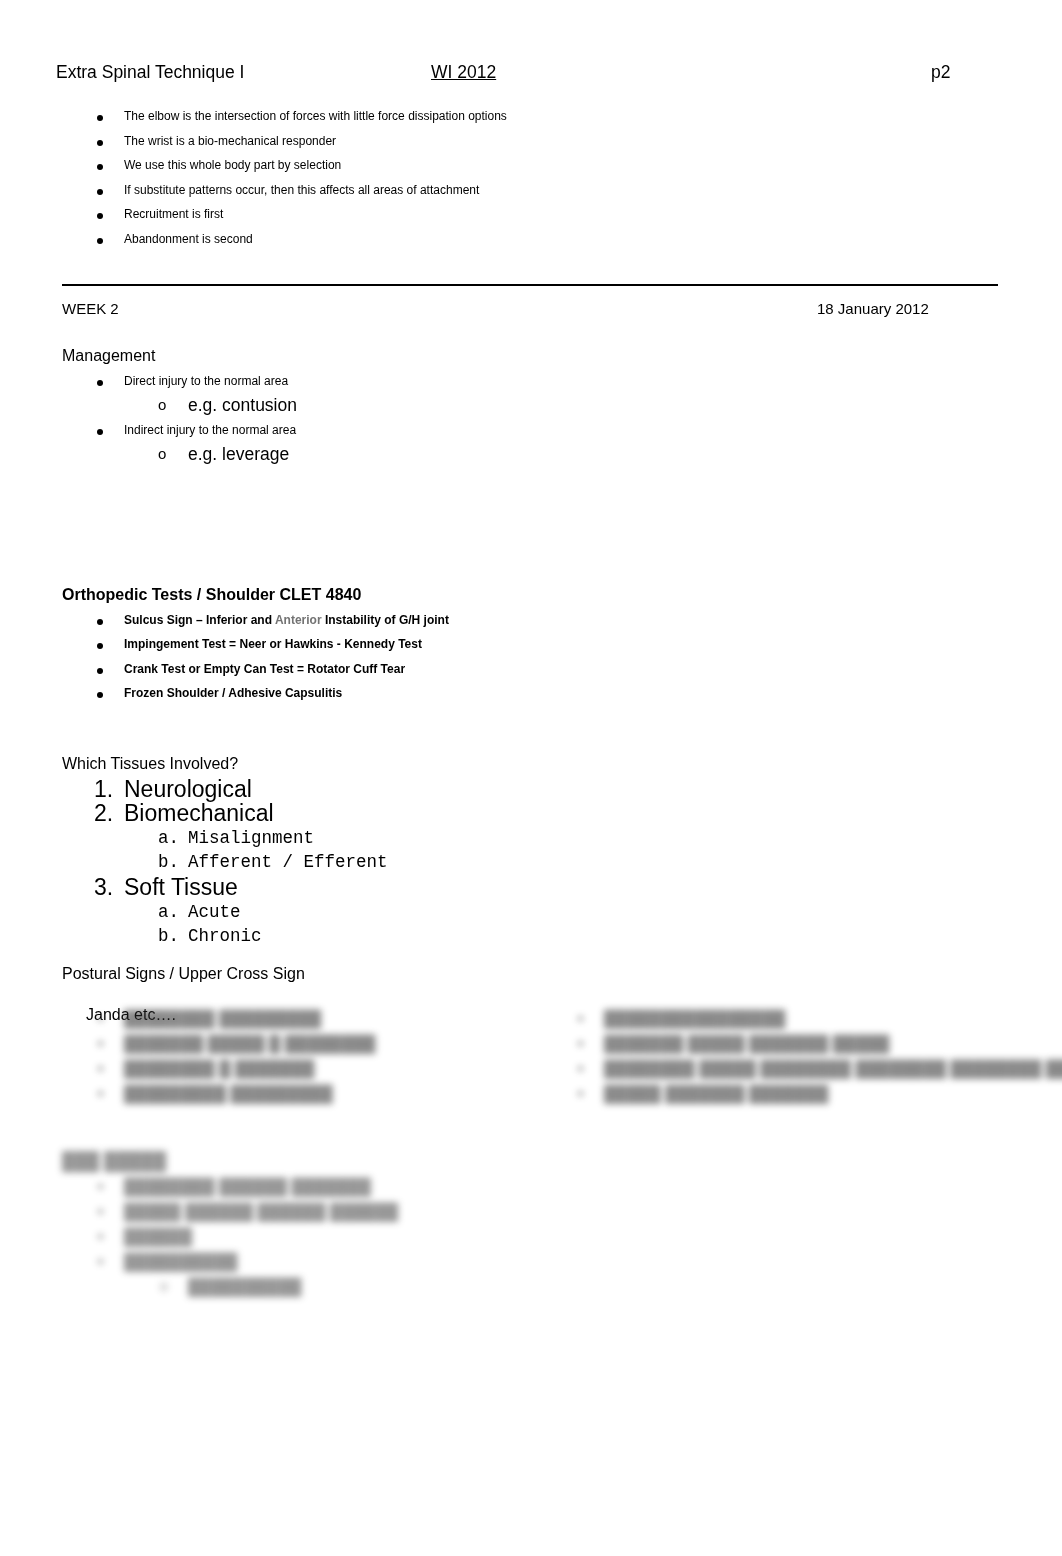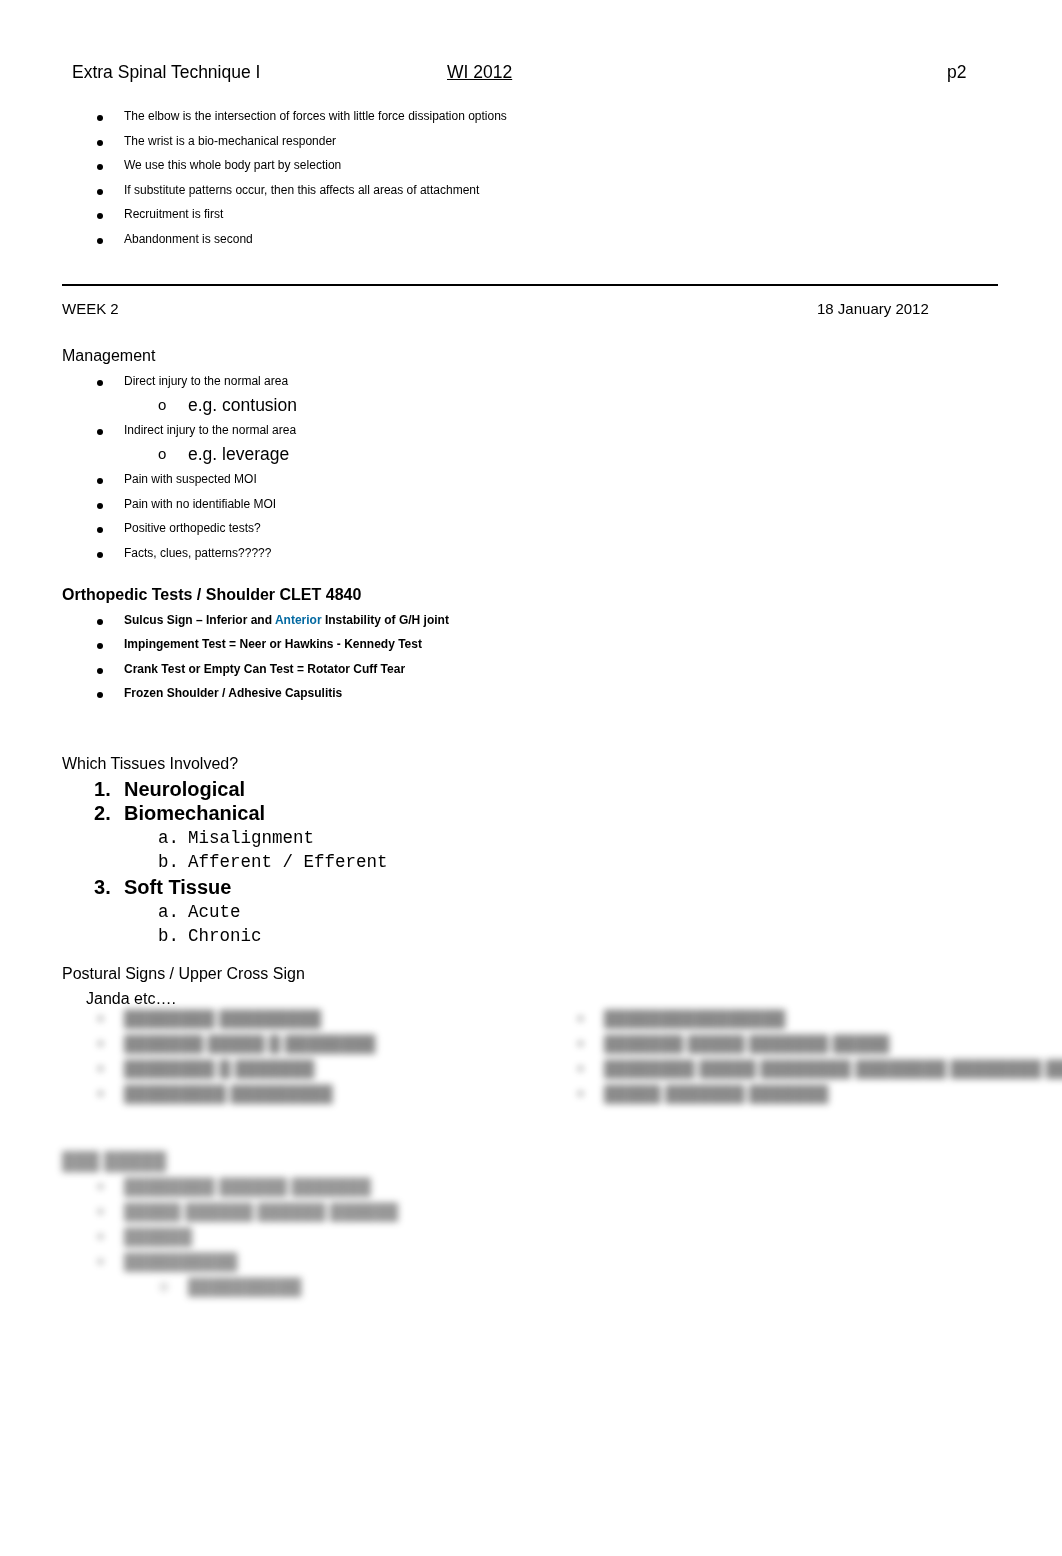"Extra Spinal Technique I" .doc-header { left: 72px -> 56px }
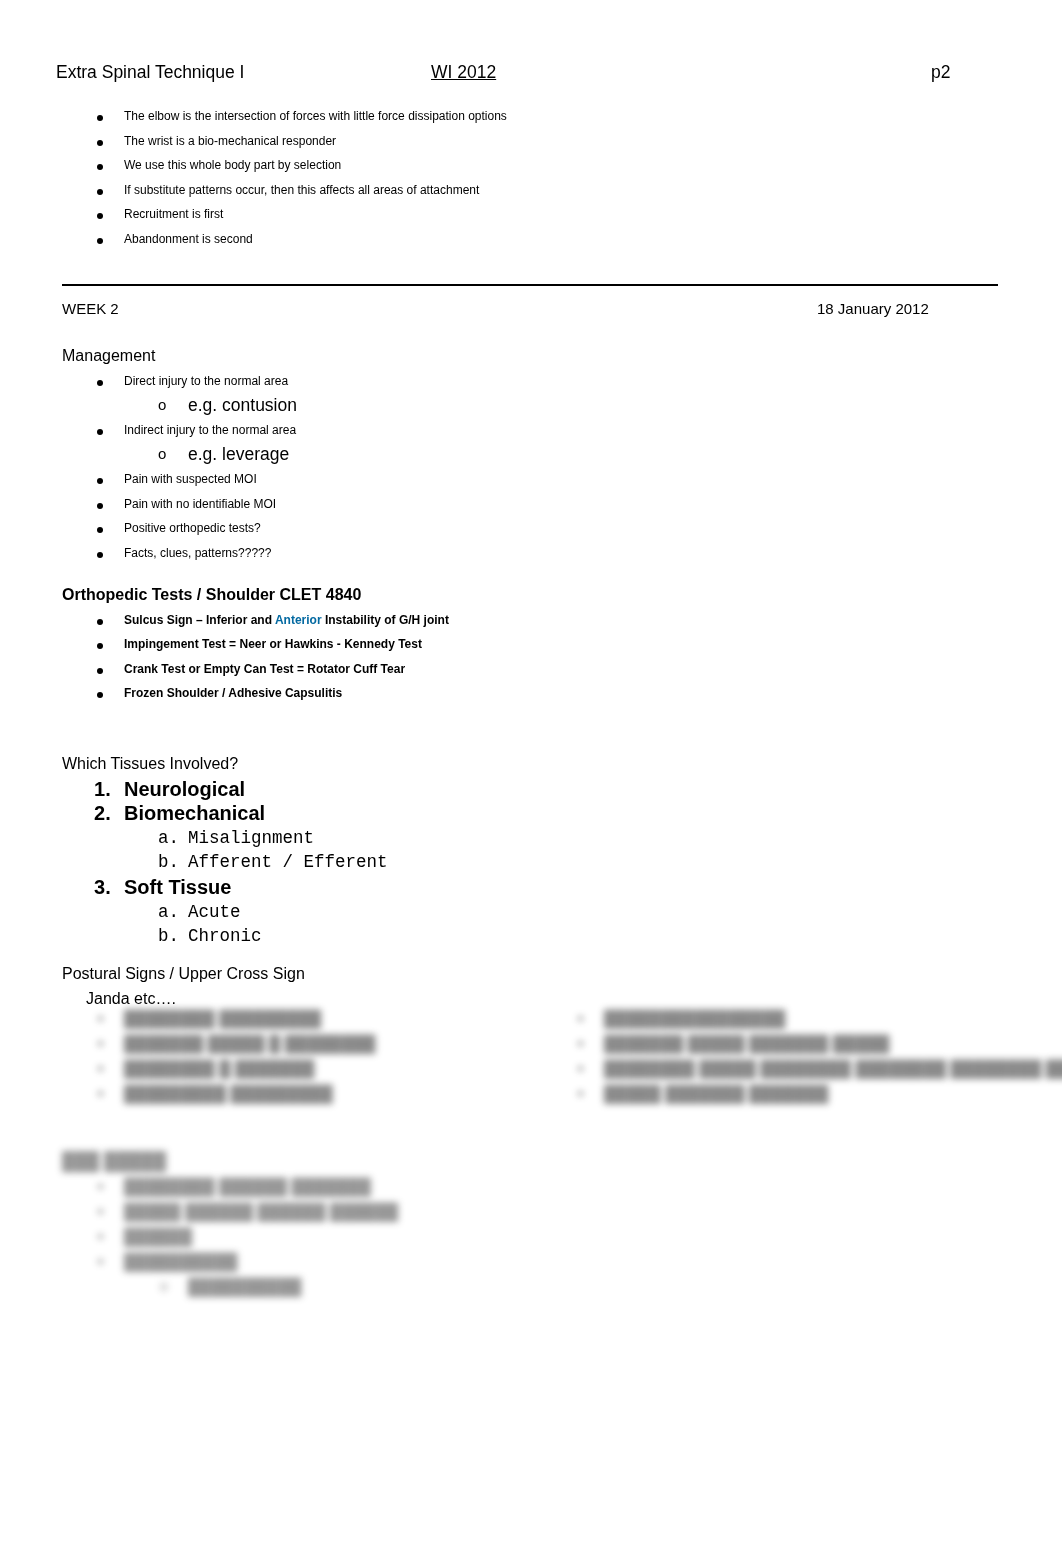"Pain with suspected MOI" ul.lvl1 { html: <ul> <li>Pain with suspected MOI</li> <li>Pain with no identifiable MOI</li> <li>Positive orthopedic tests?</li> <li>Facts, clues, patterns?????</li> </ul> -> none }
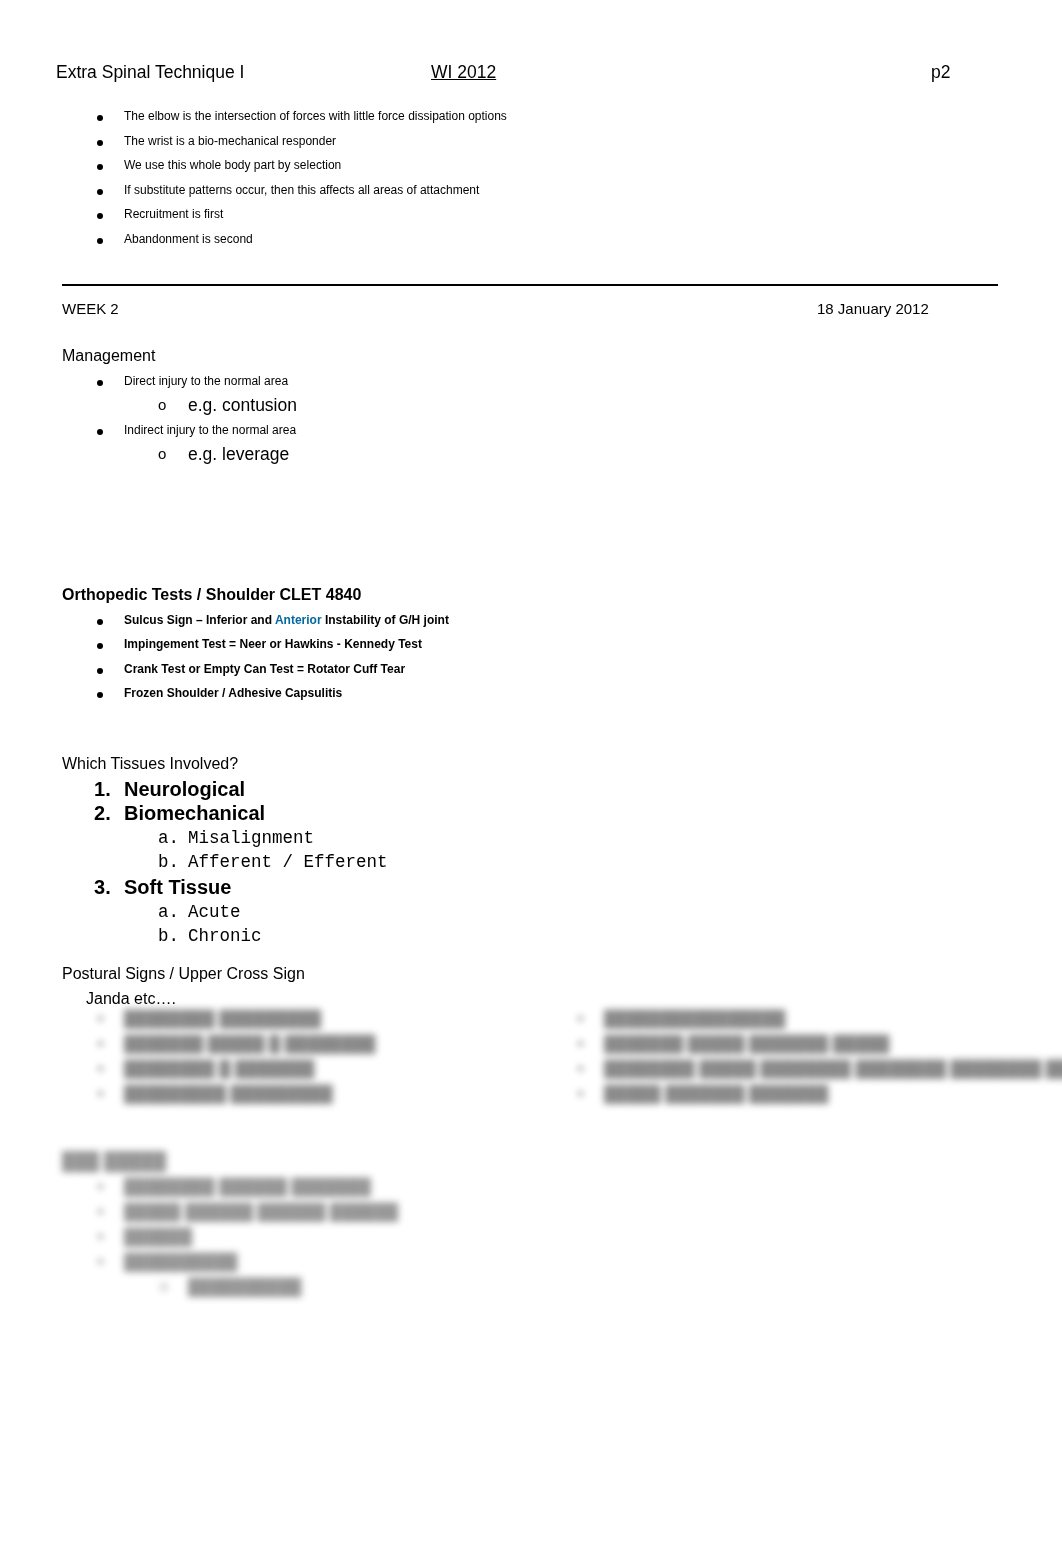"Anterior" .red { color: #0369a1 -> #737373 }
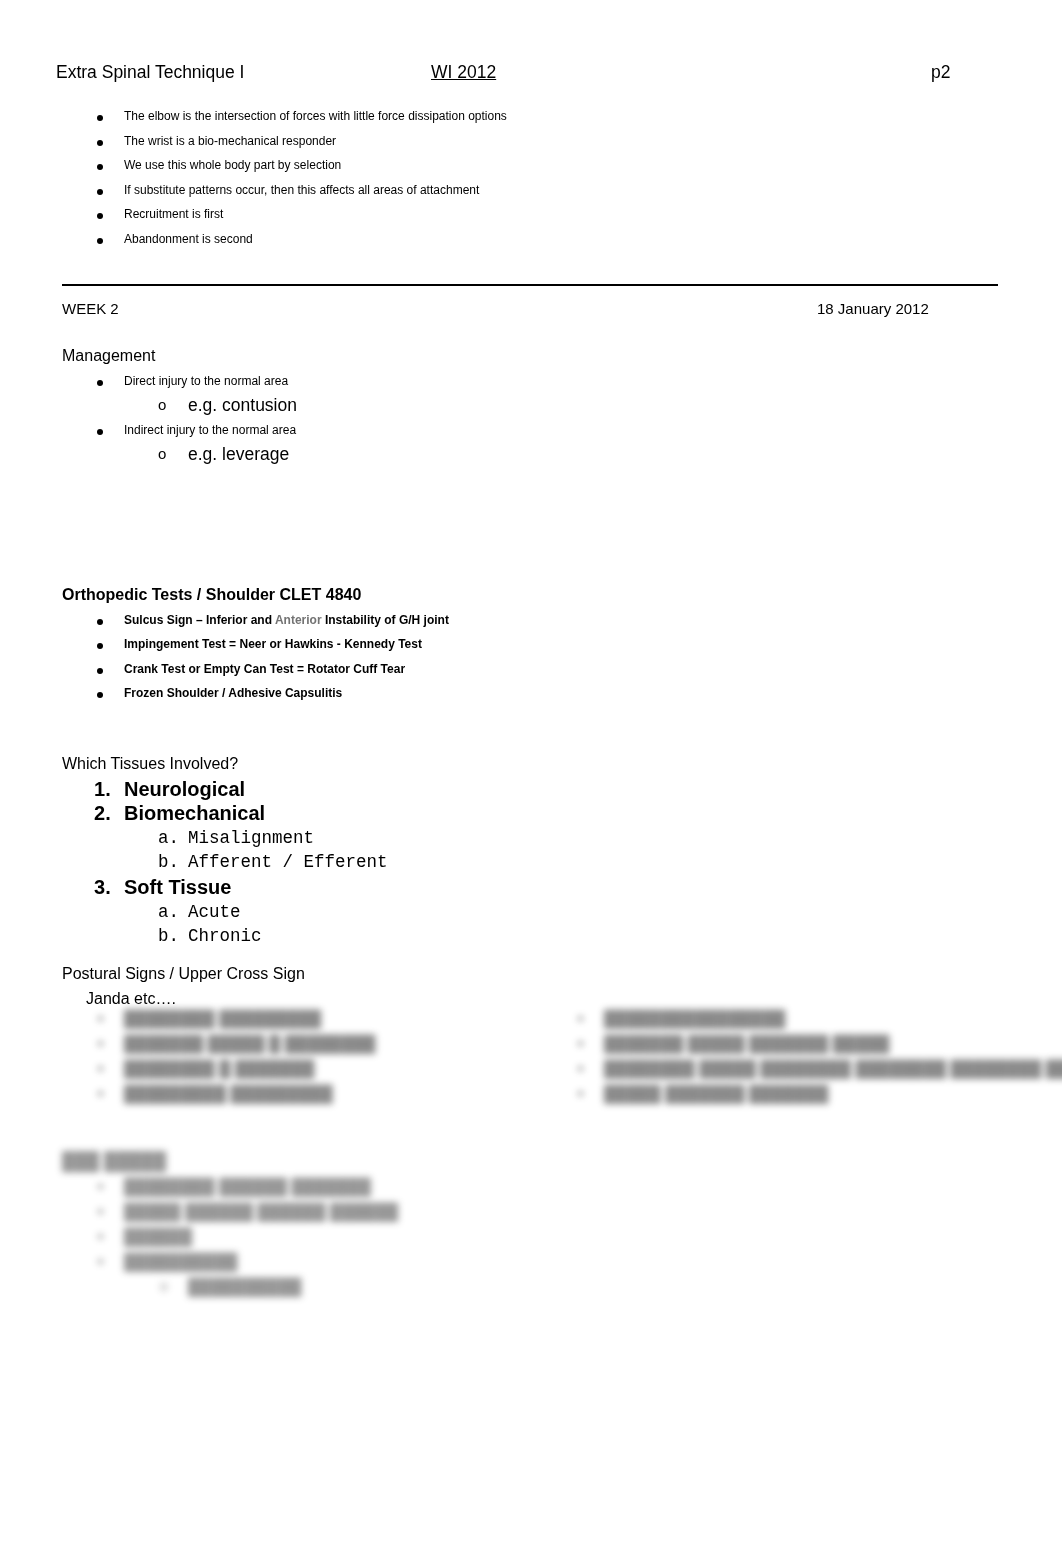"Neurological" ol.num > li { font-size: 20px -> 23px; font-weight: bold -> none }
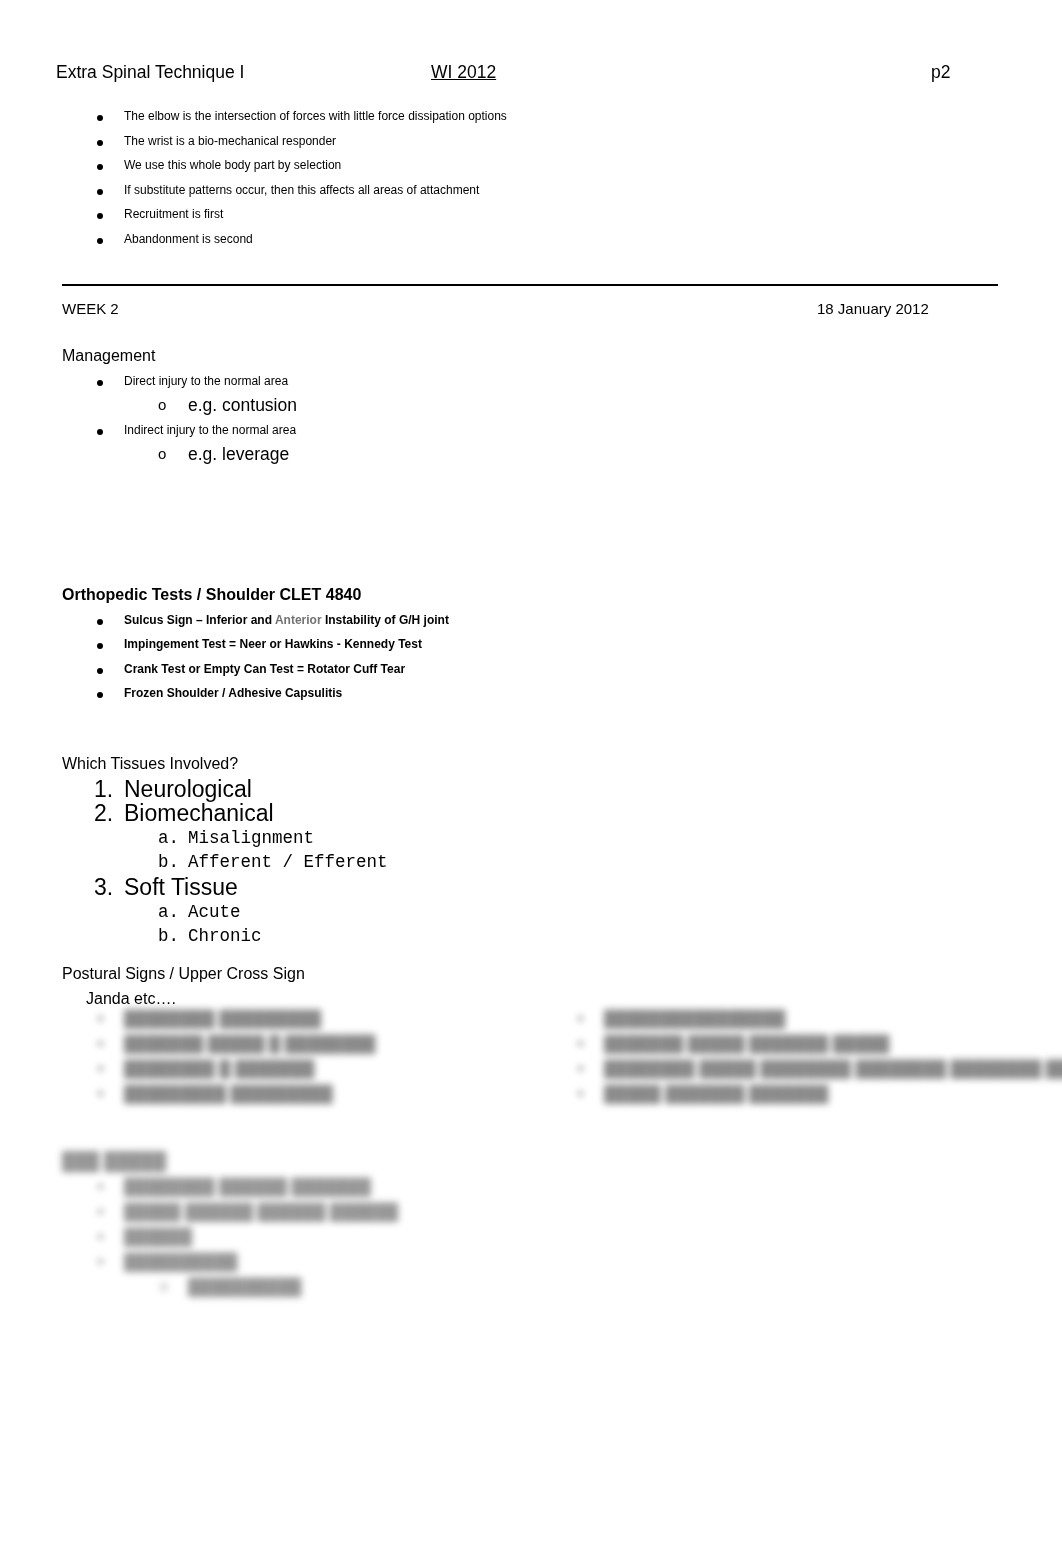"Janda etc…." div.para { margin-top: none -> 16px }
